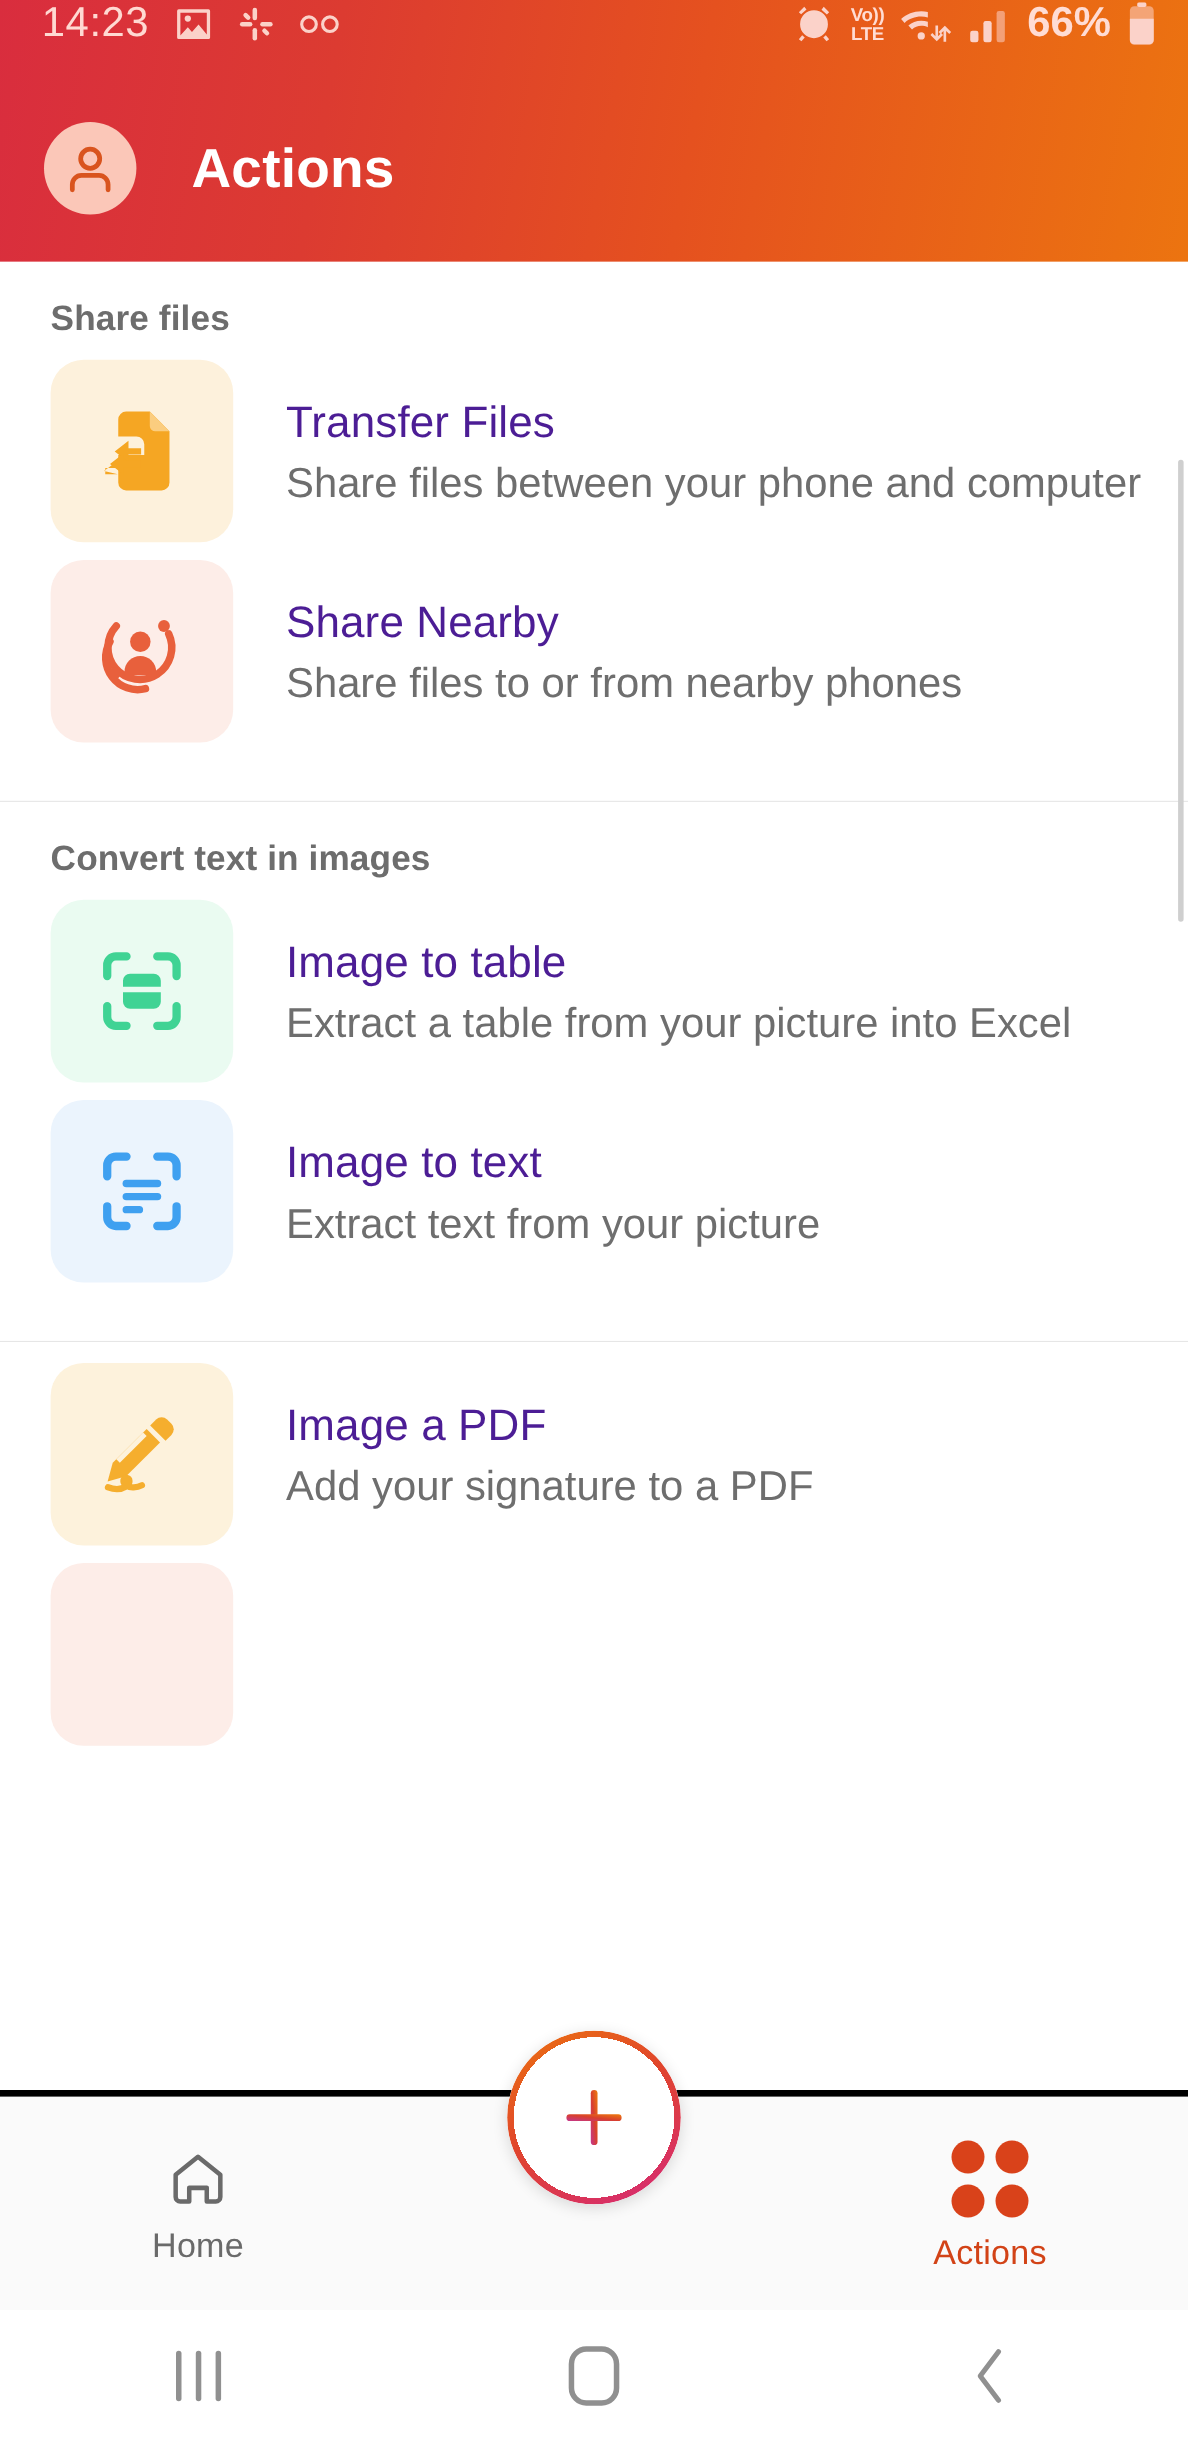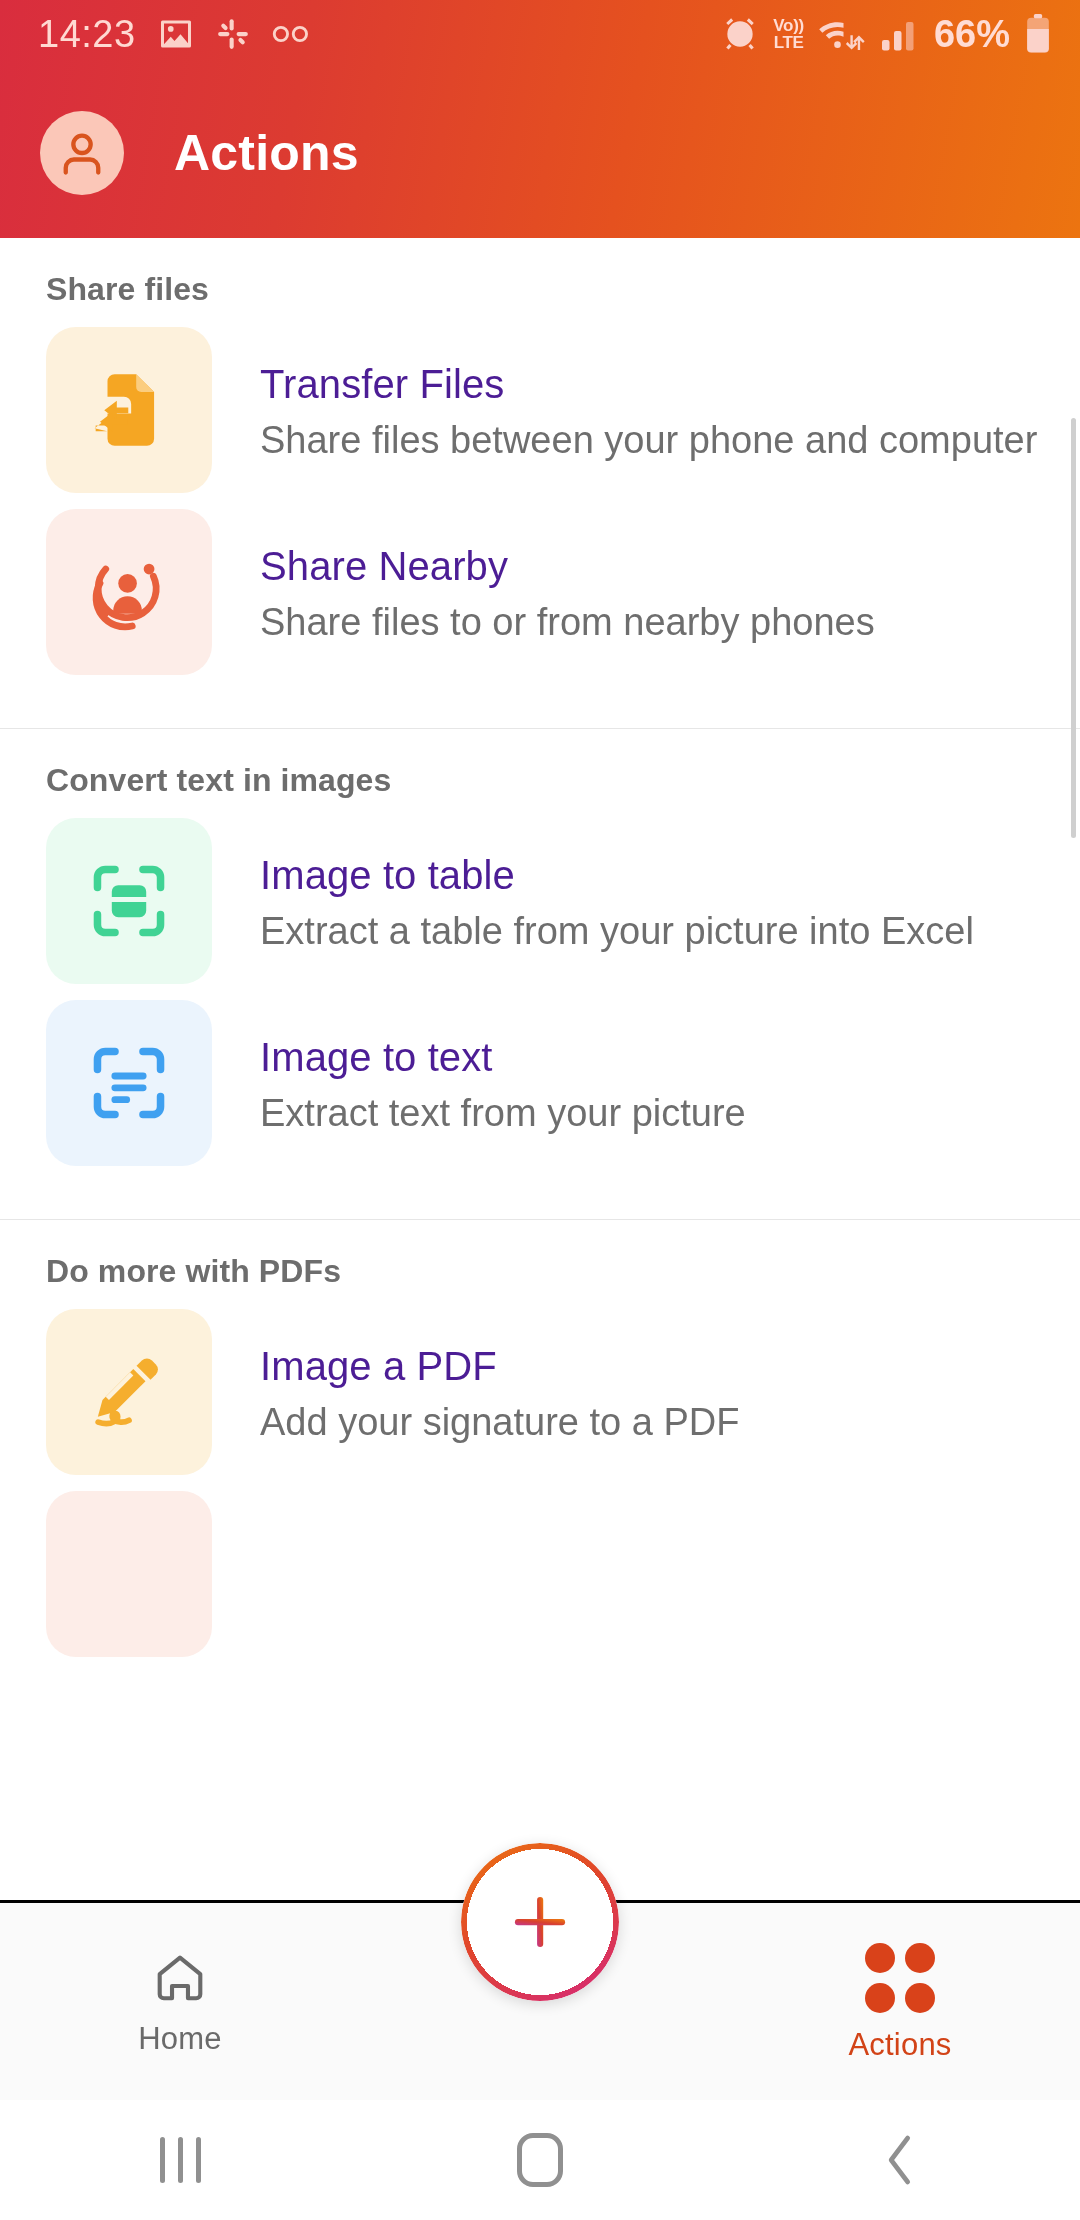"14:23" .statusbar { align-items: center -> flex-start }
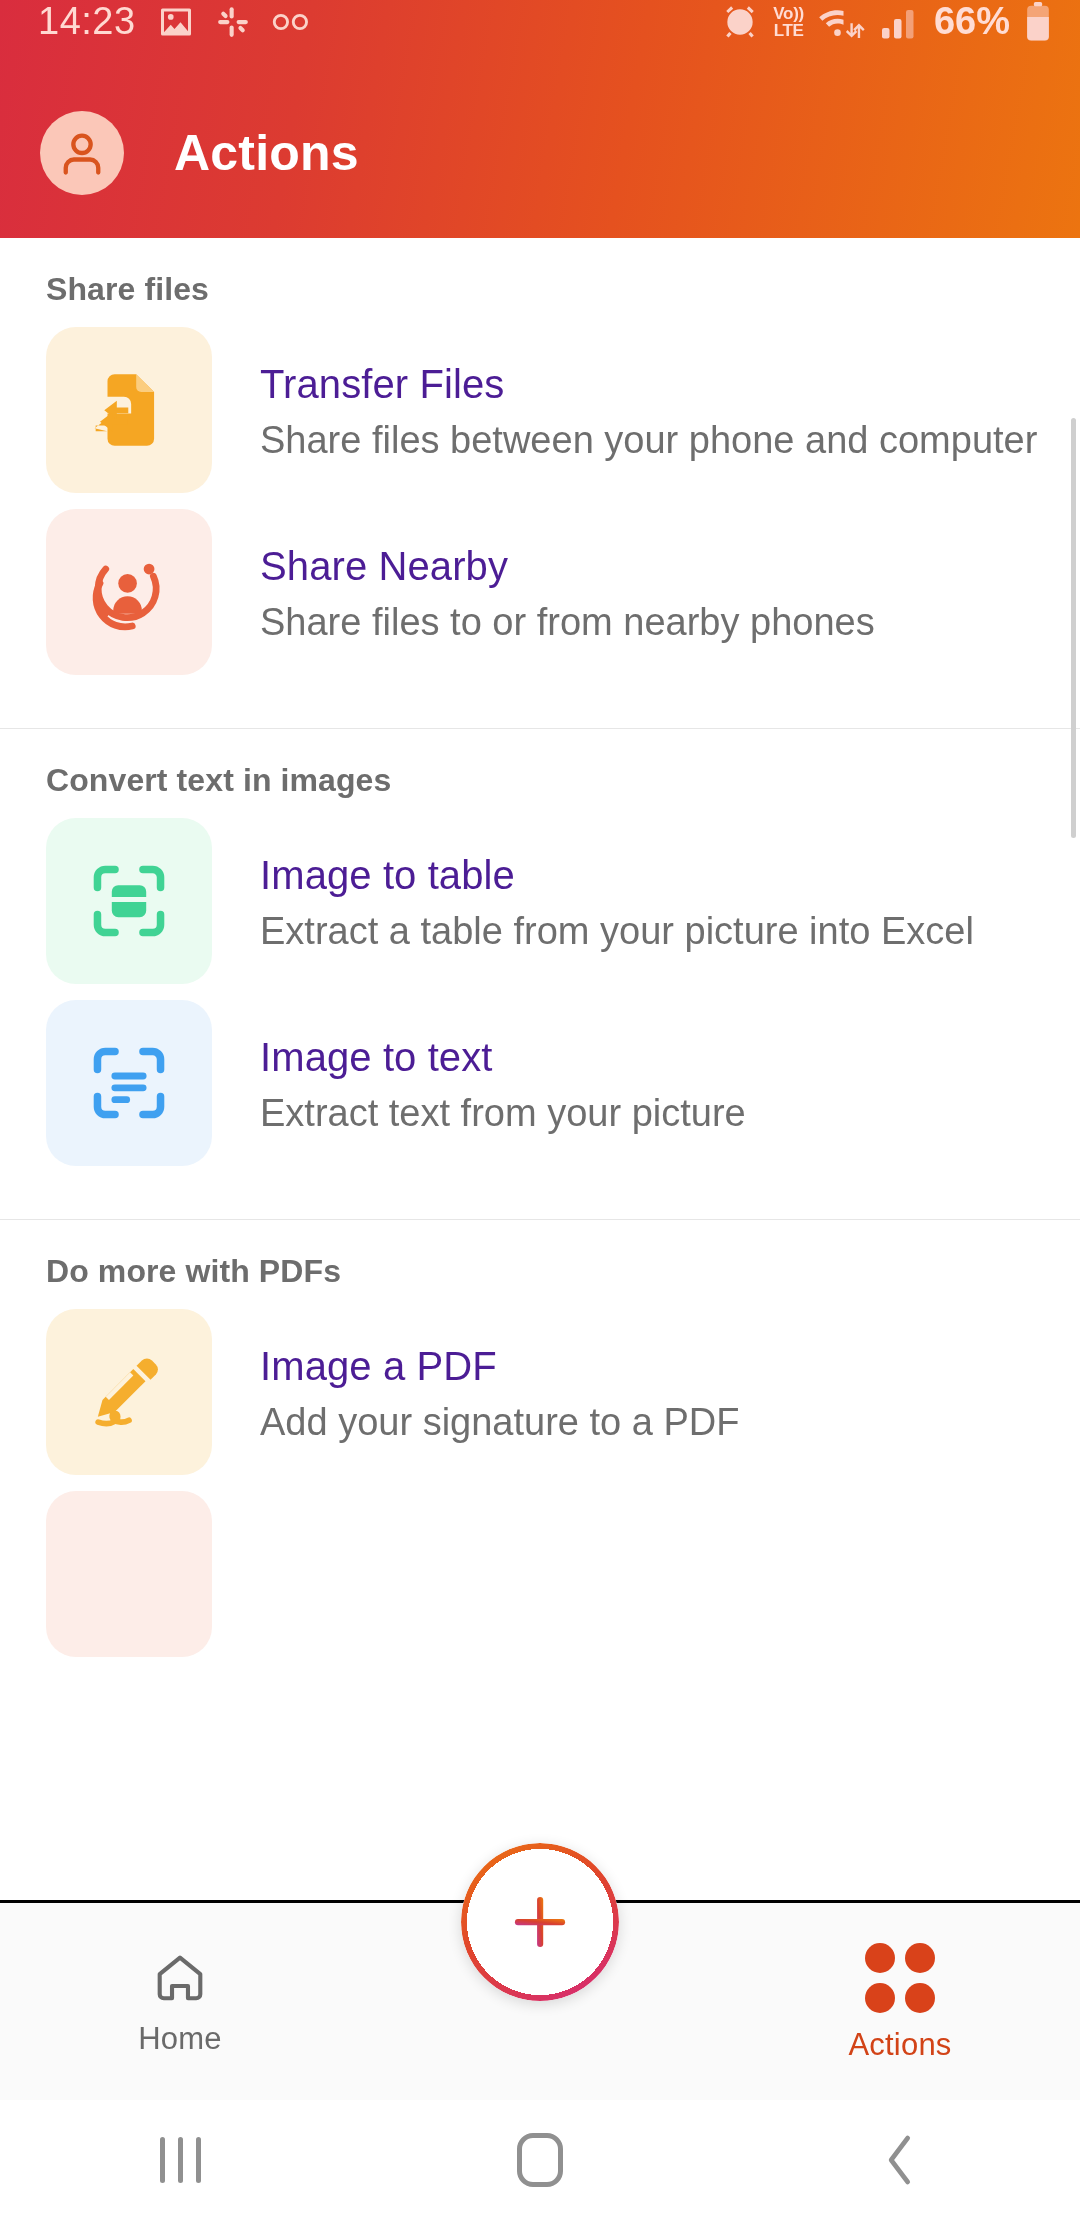"Do more with PDFs" div.section-title { html: <div>Do more with PDFs</div> -> none }
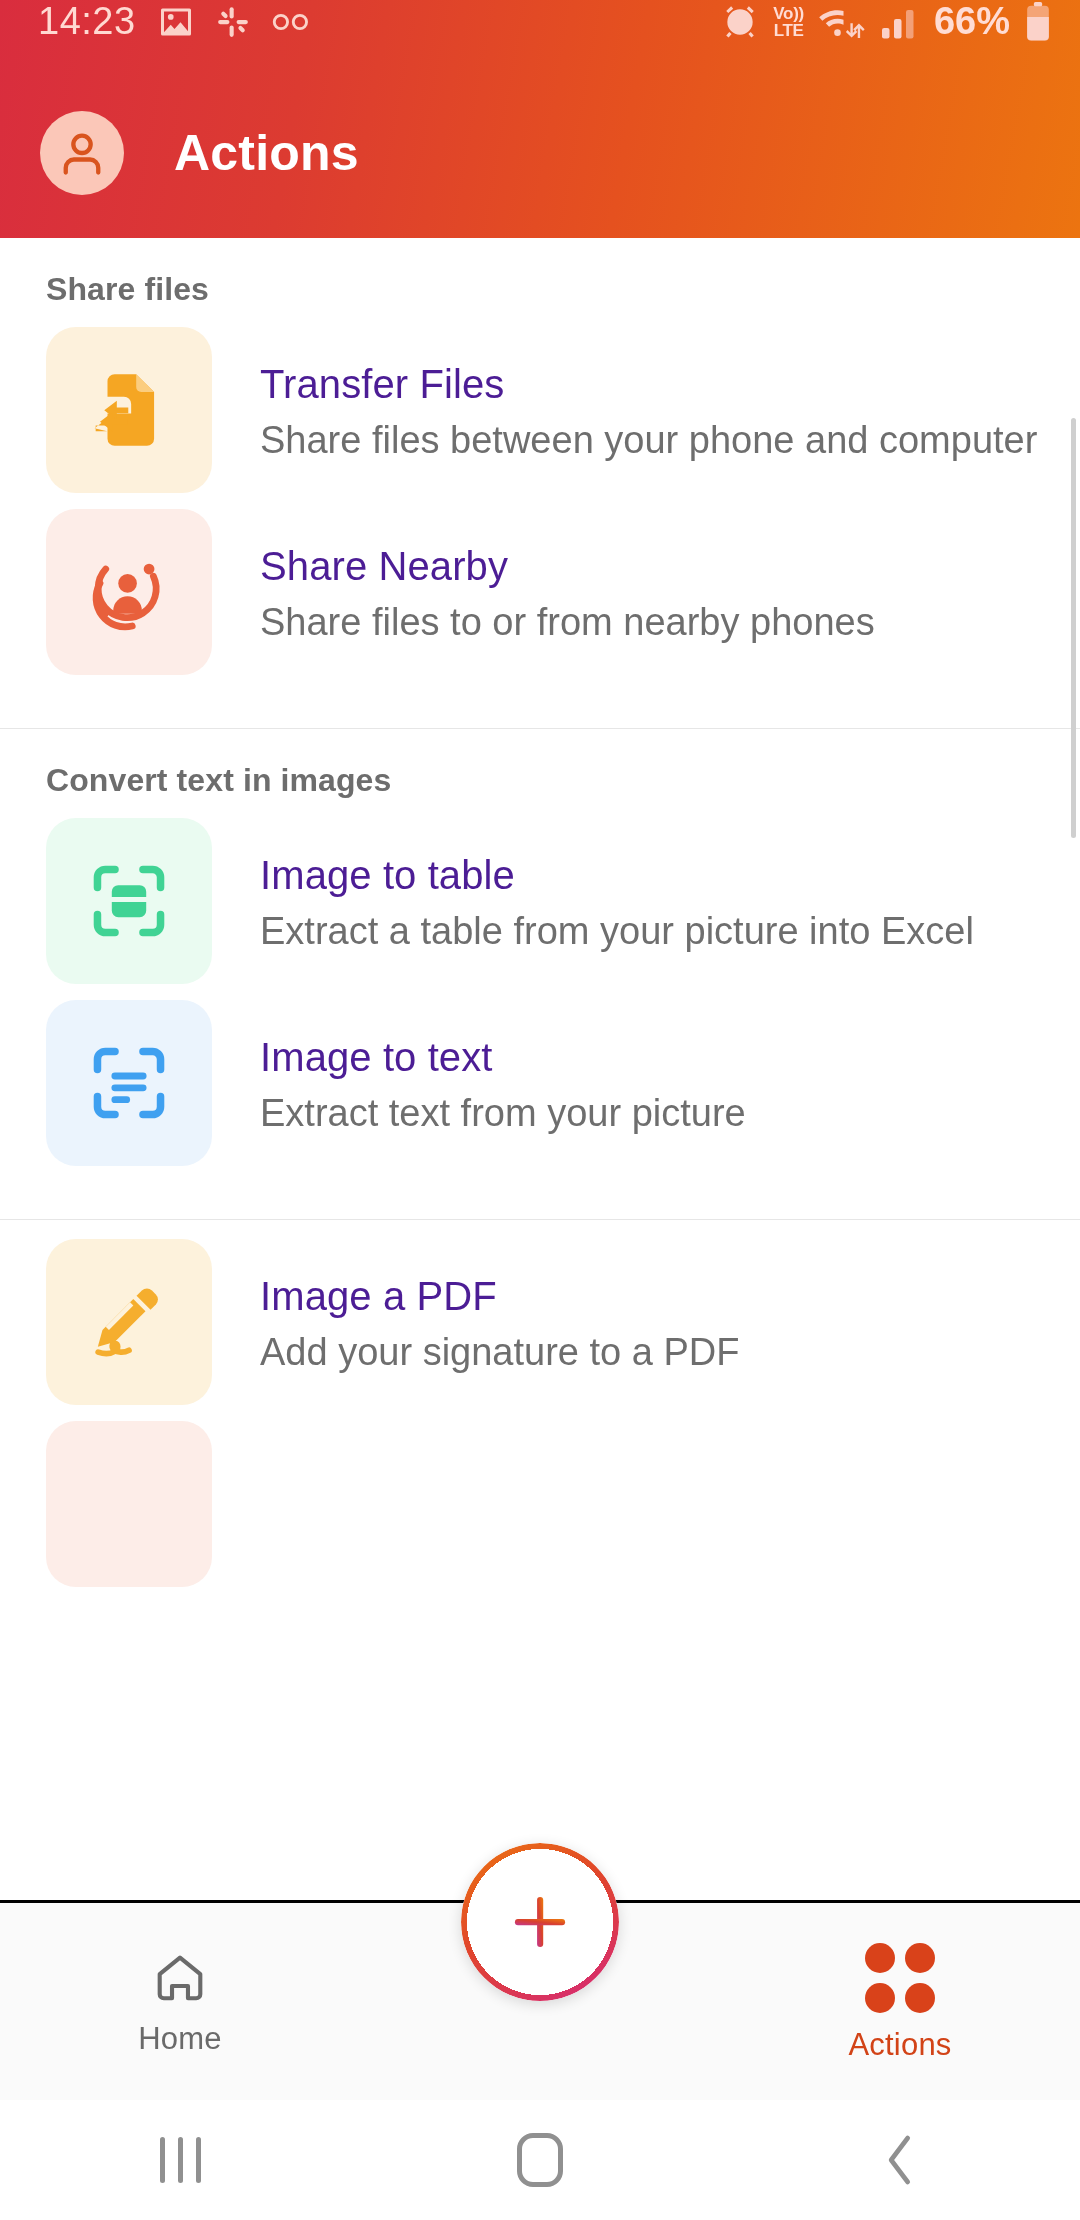"Home" .tabbar { border-top: 3px solid #000000 -> 6px solid #000000 }
